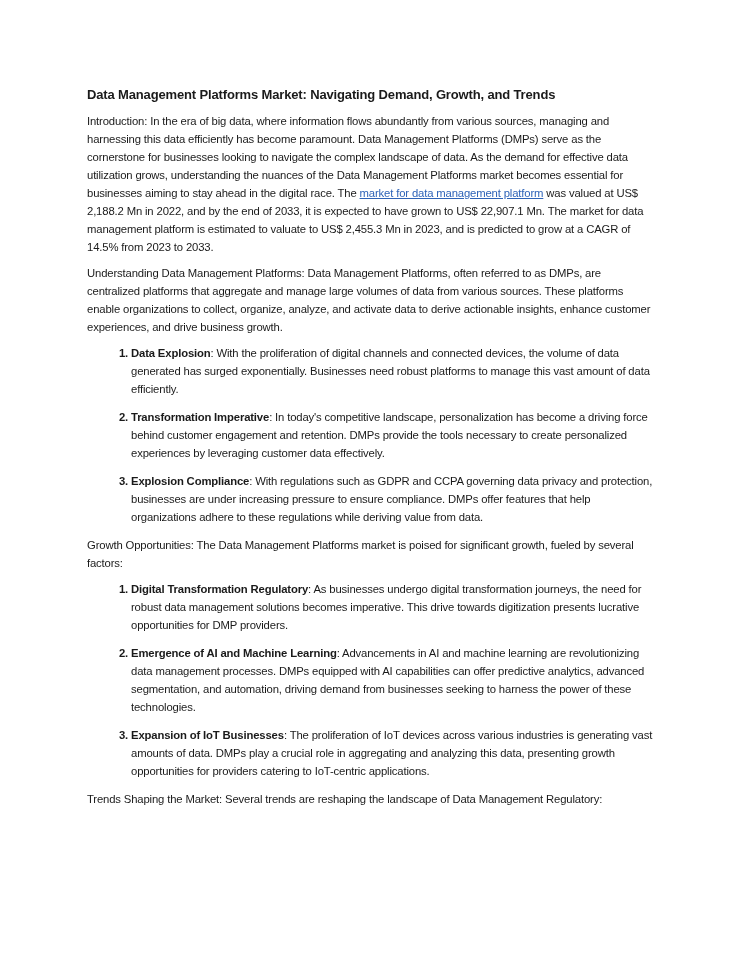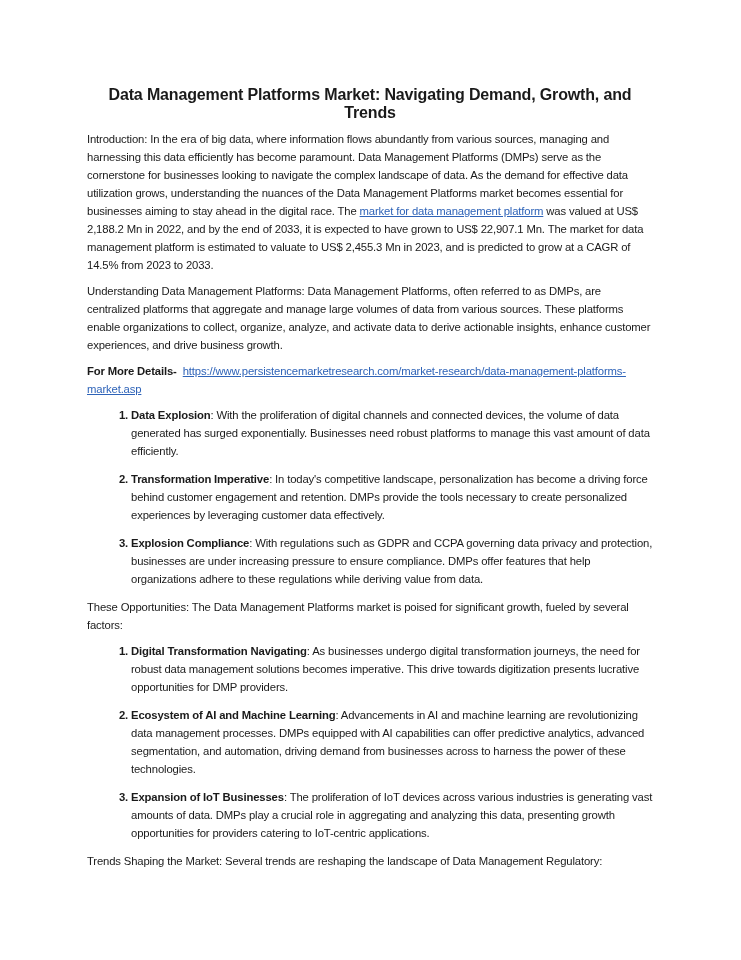"Data Management Platforms Market:" h1 { font-size: 16px -> 13px; text-align: center -> none }
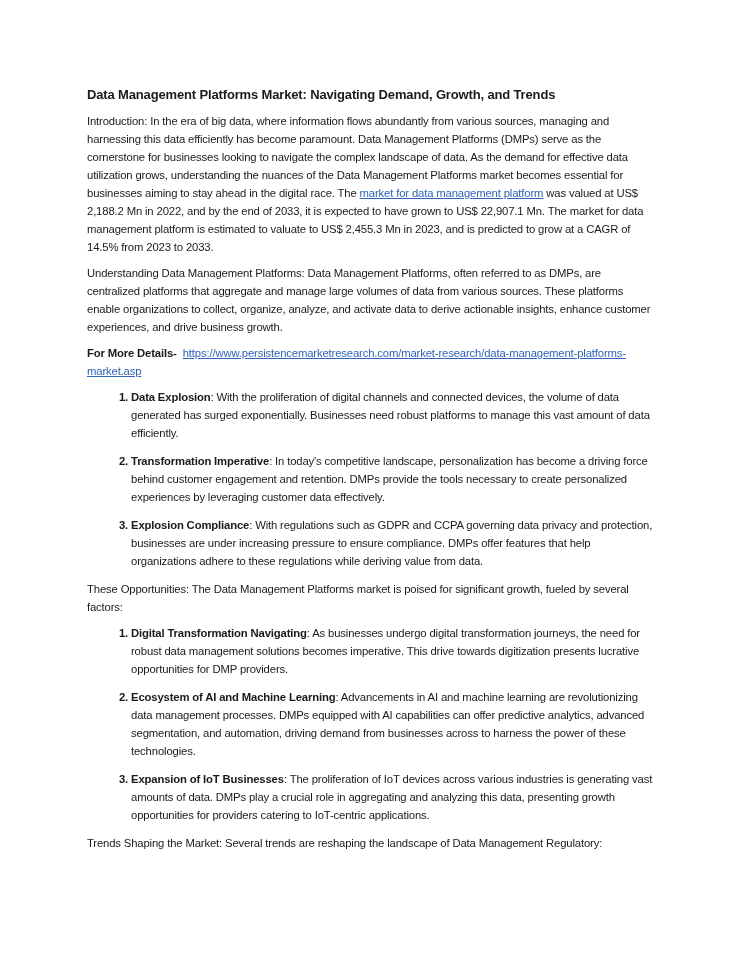"For More Details-" p { html: <p><span>For More Details-</span>&nbsp; <a>https://www.persistencemarketresearch.com/market-research/data-management-platforms-market.asp</a></p> -> none }
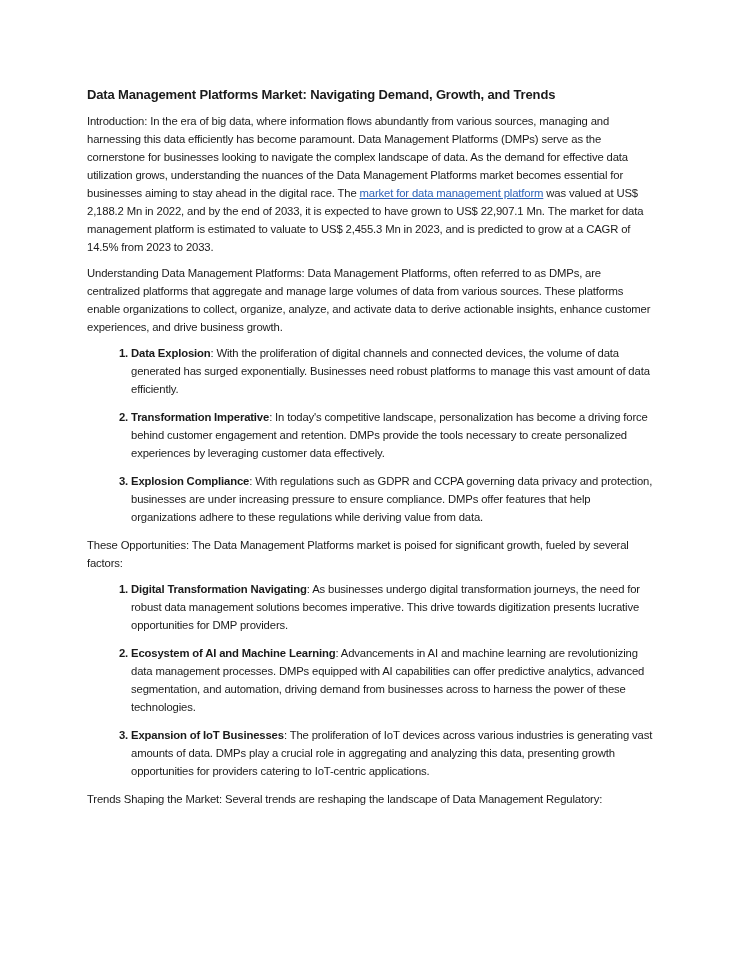"These Opportunities: The Data Management" p { text: These -> Growth }
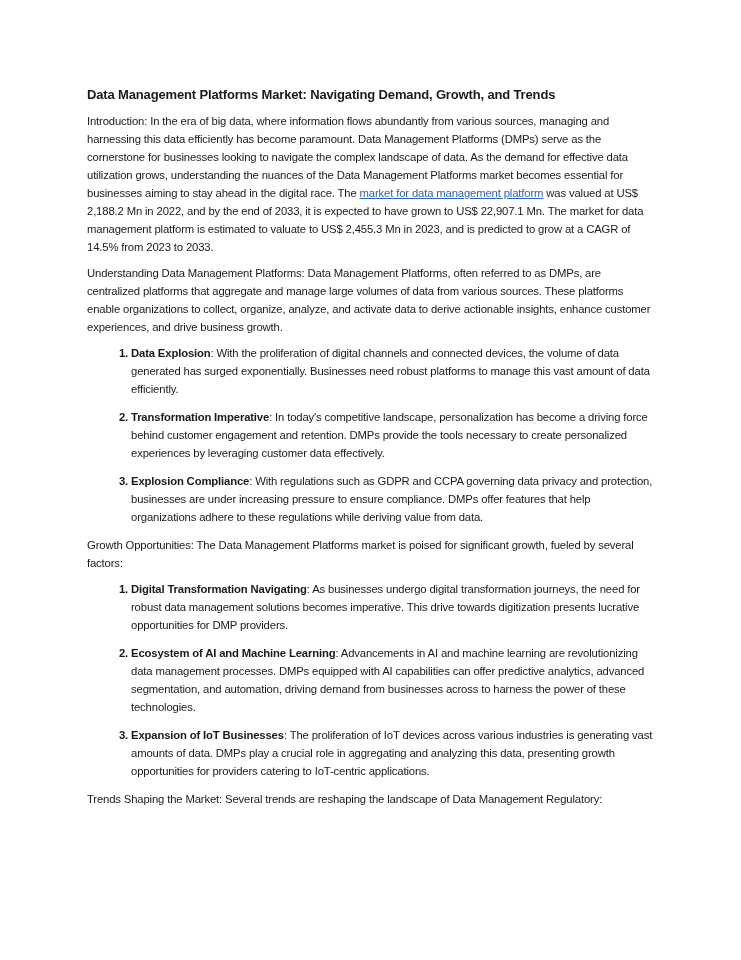"Digital Transformation Navigating" span.b { text: Navigating -> Regulatory }
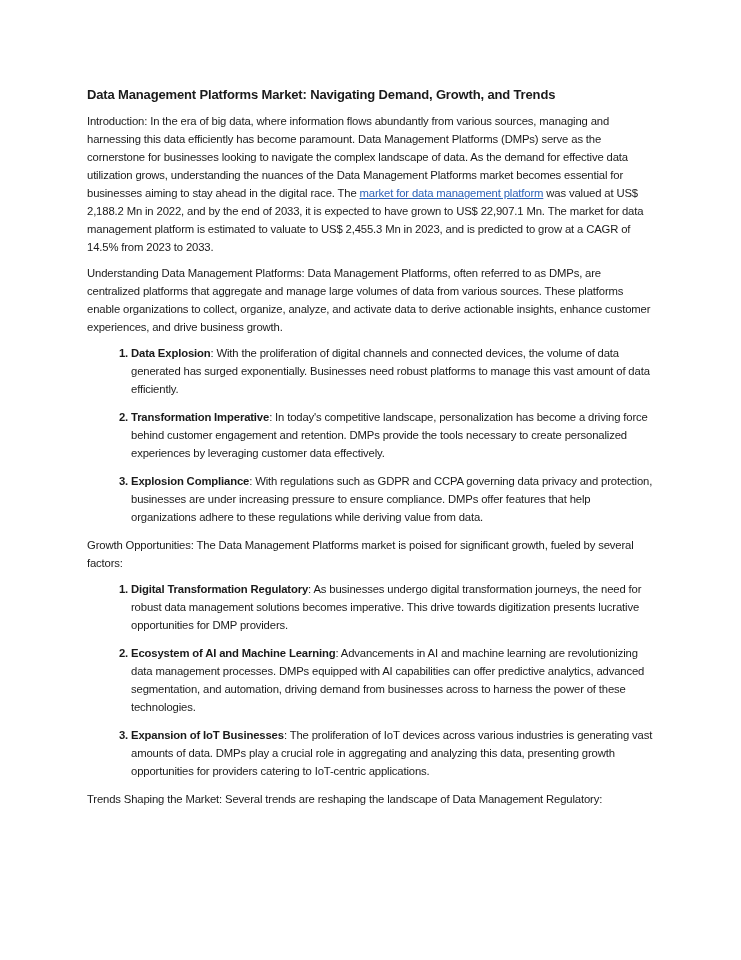"Ecosystem of AI and Machine" span.b { text: Ecosystem -> Emergence }
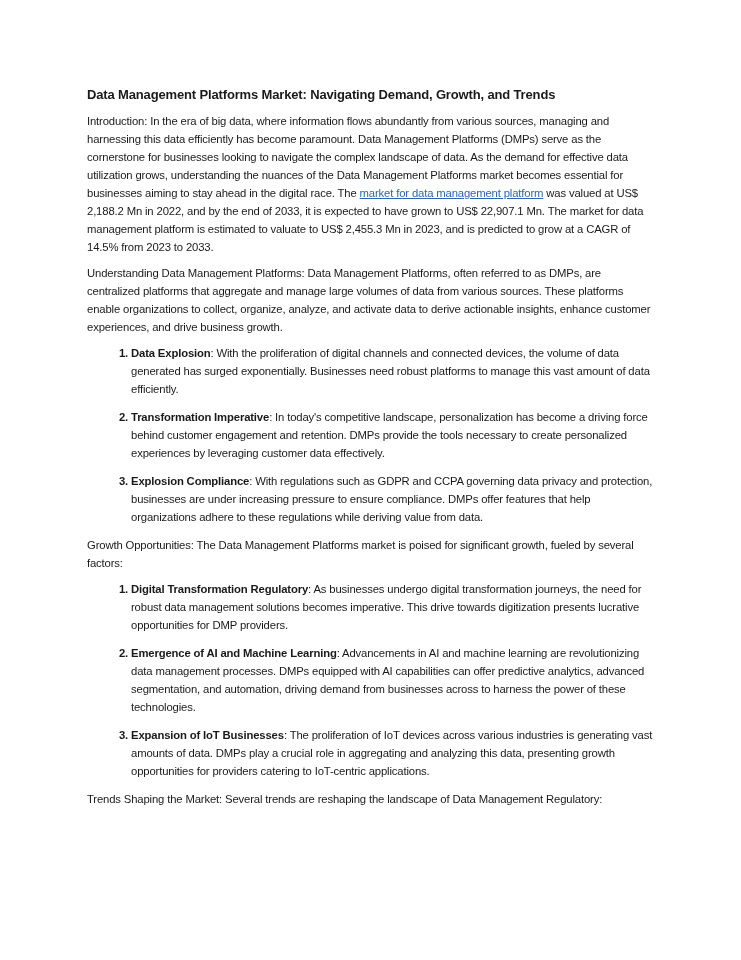": Advancements in AI and" span { text: across -> seeking }
